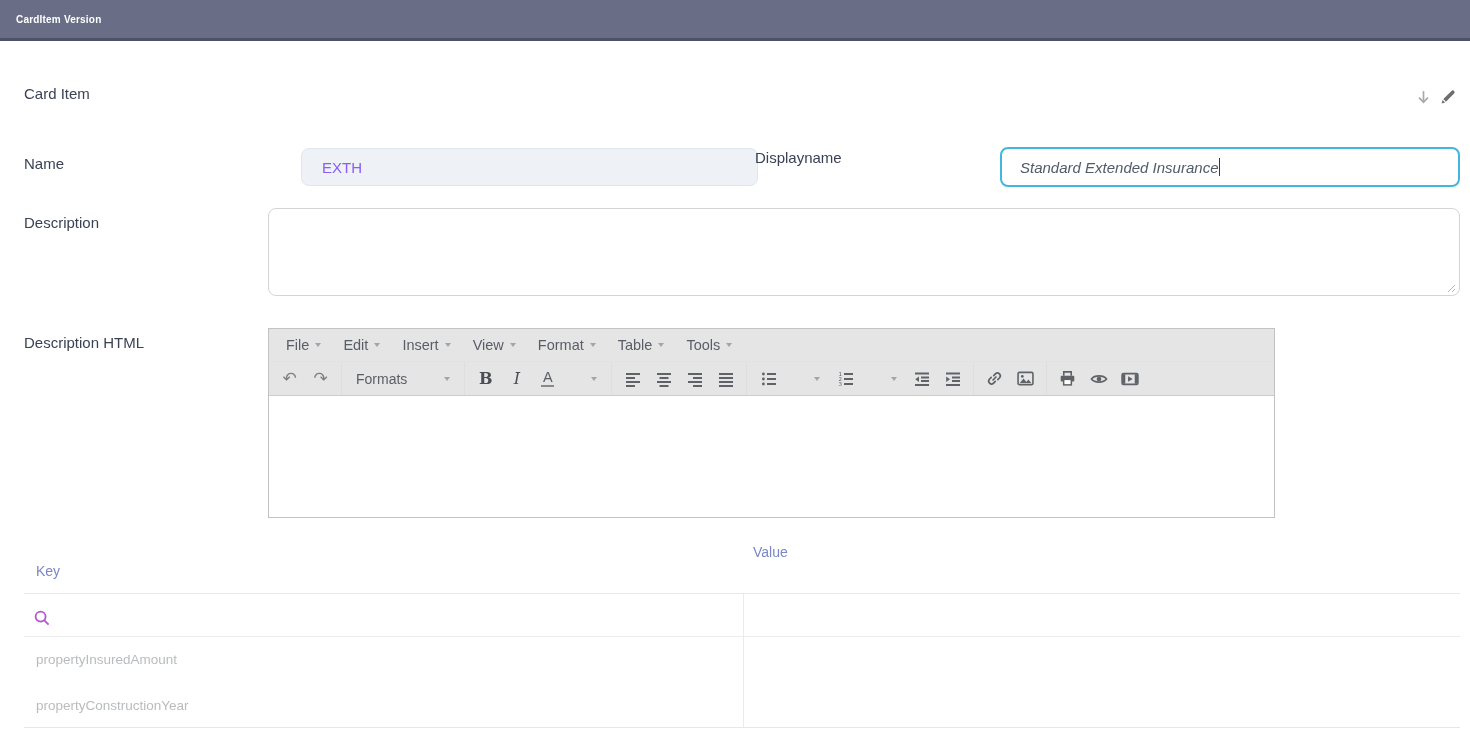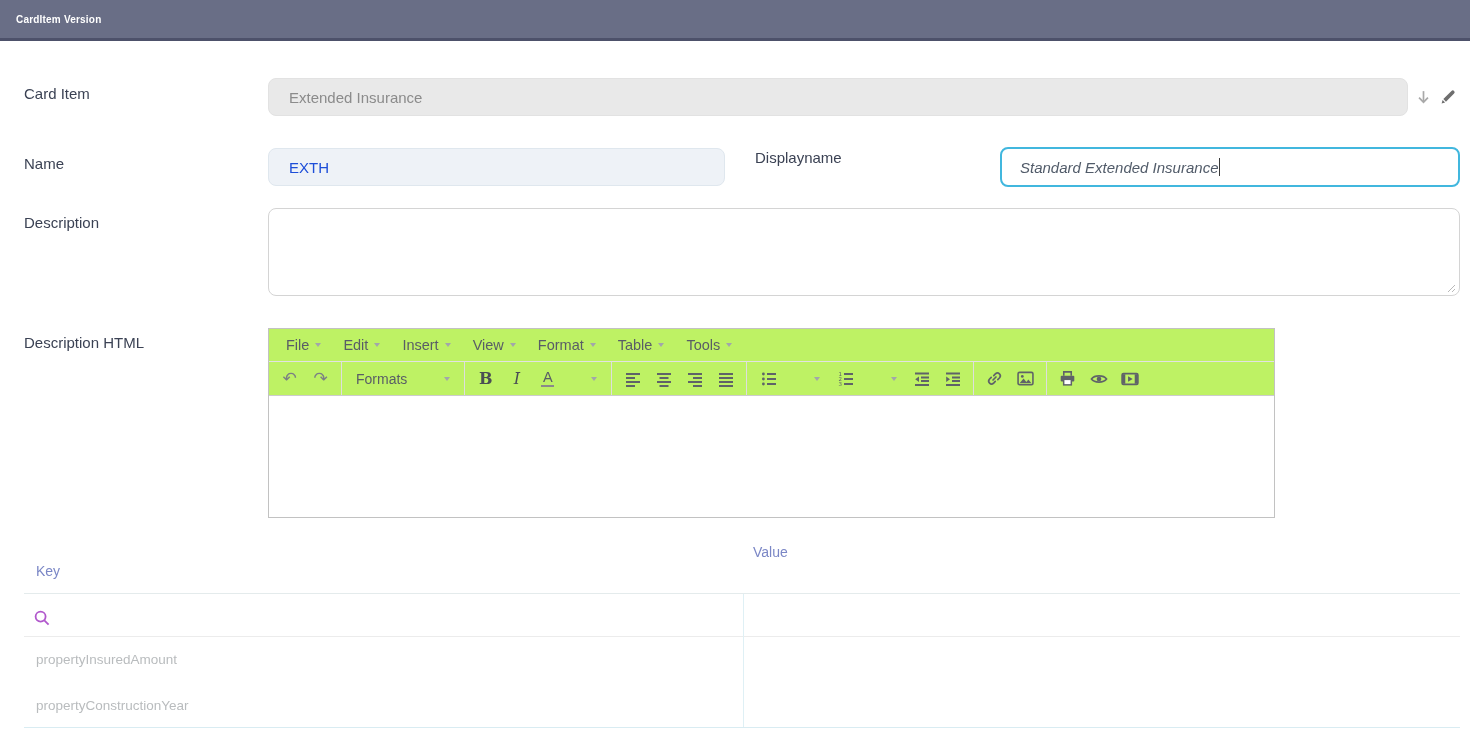"Extended Insurance" div.inp { html: <div> <span>Extended Insurance</span> </div> -> none }
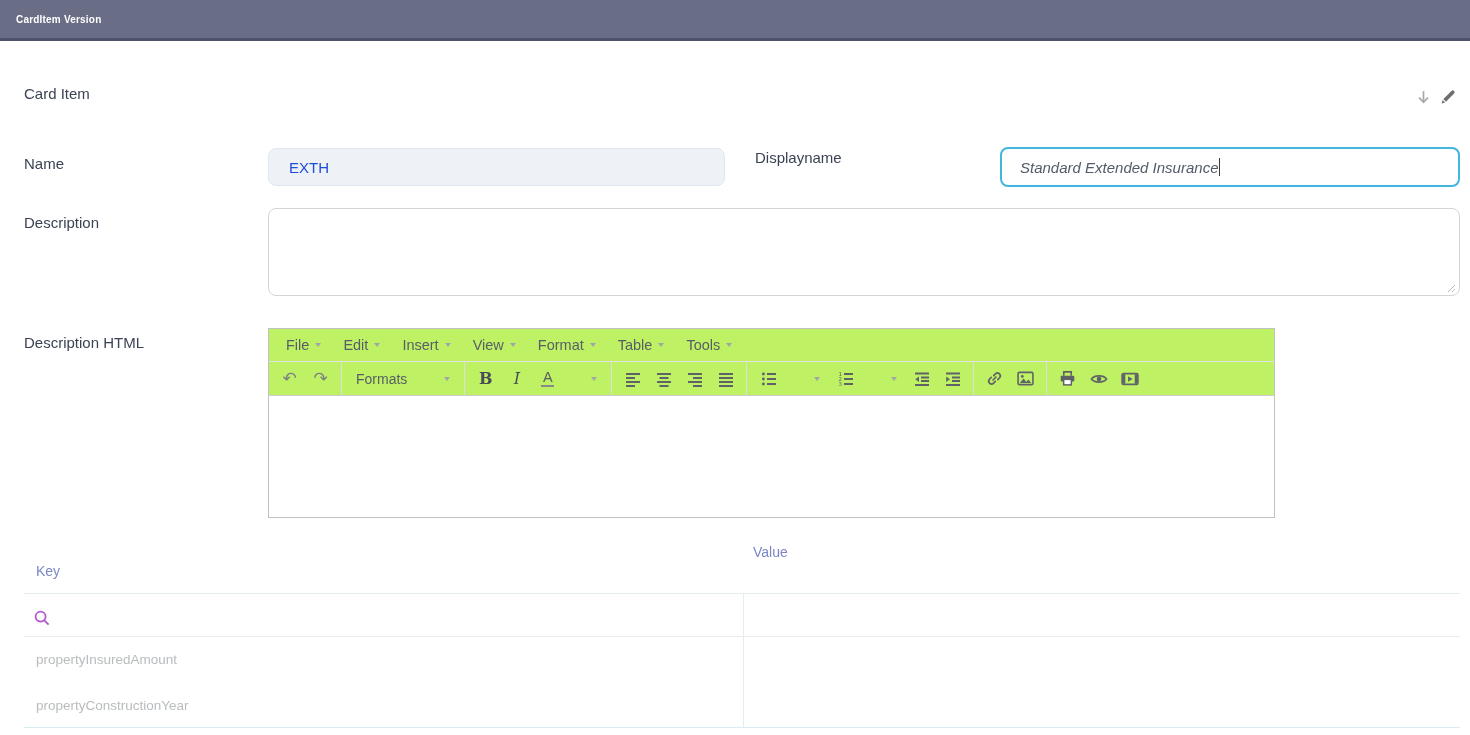"EXTH" .inp-readonly { color: #1d4ed8 -> #8b5cf6; margin-left: none -> 33px }
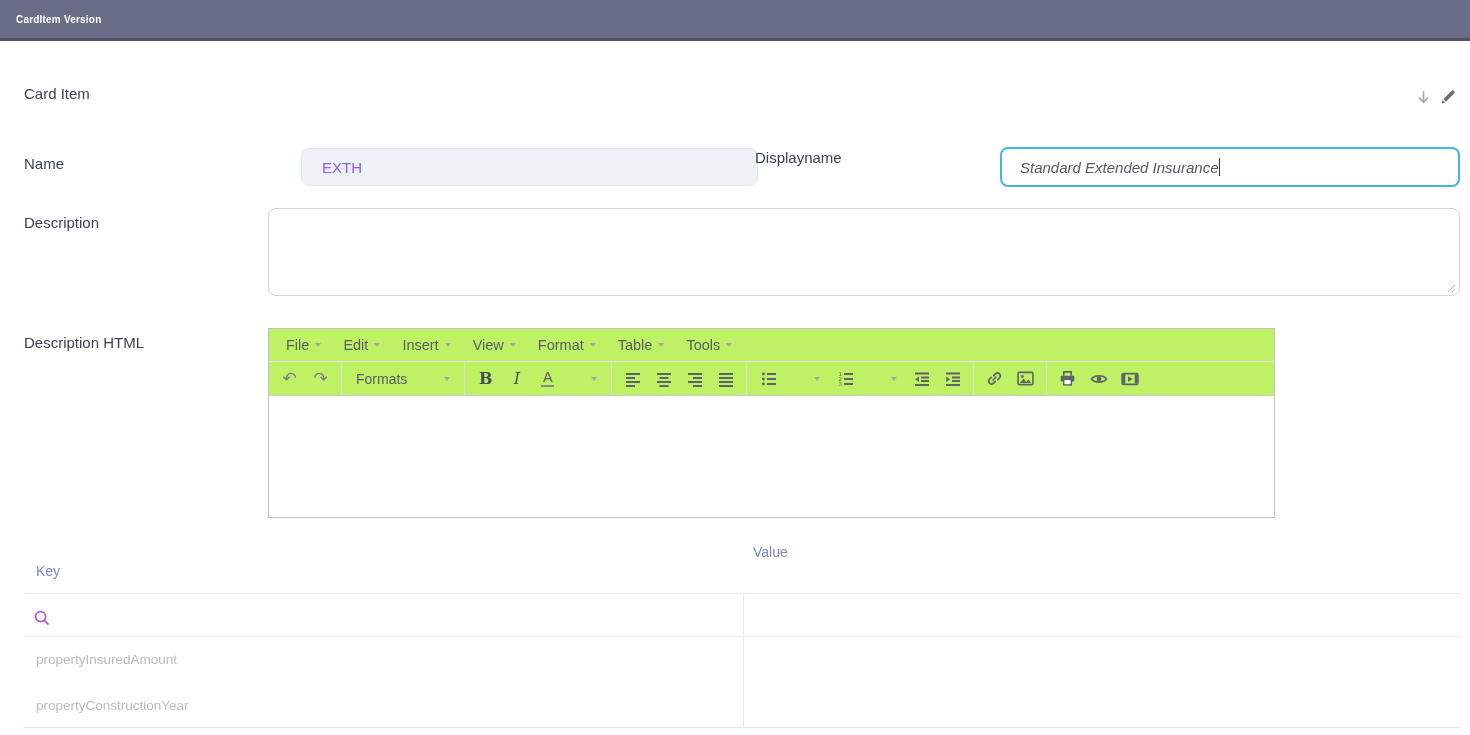"File" .editor { background: #bef264 -> #e5e5e5 }
